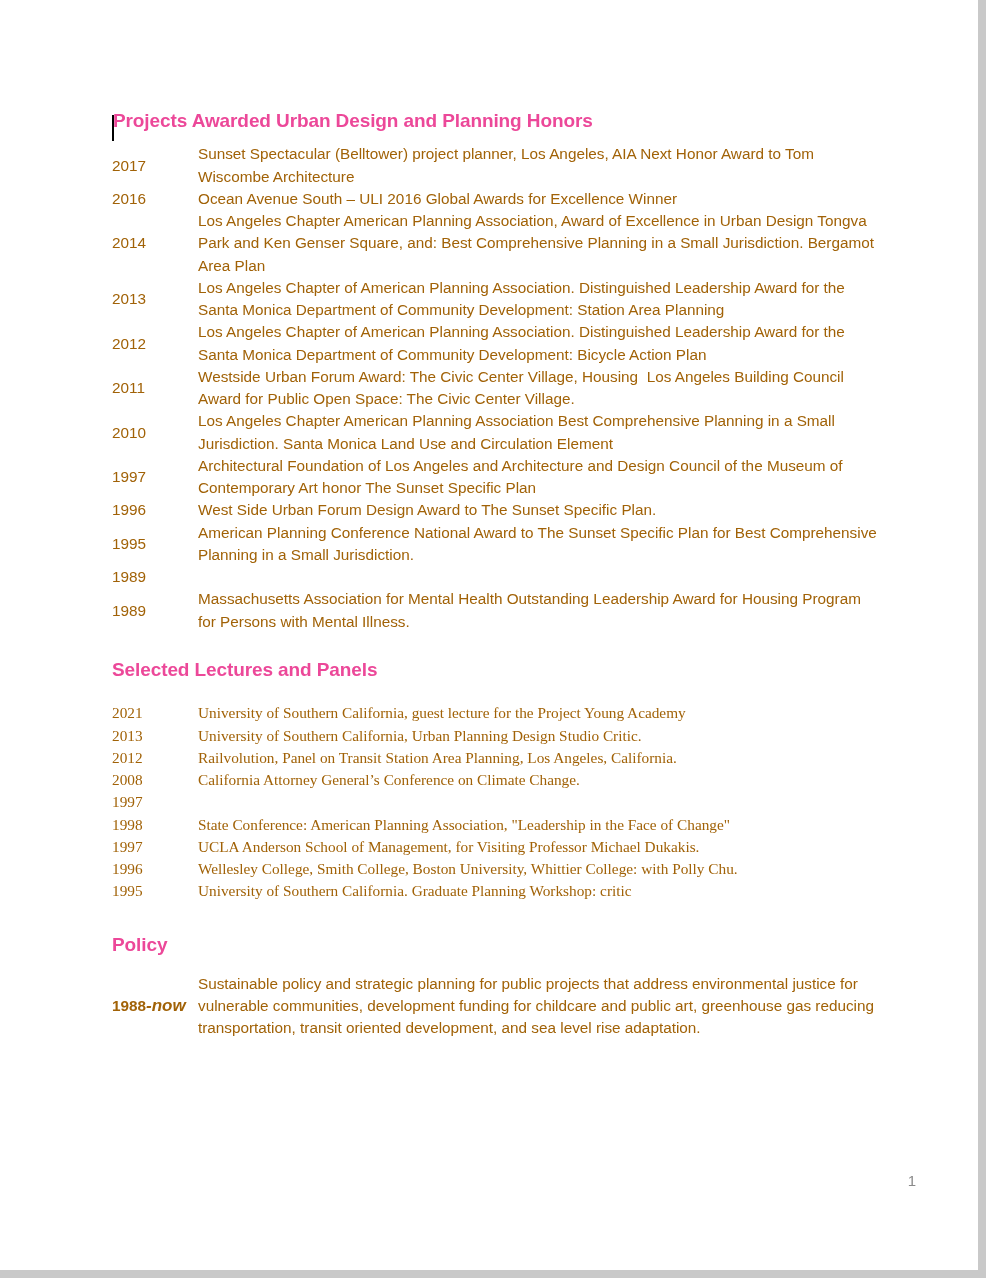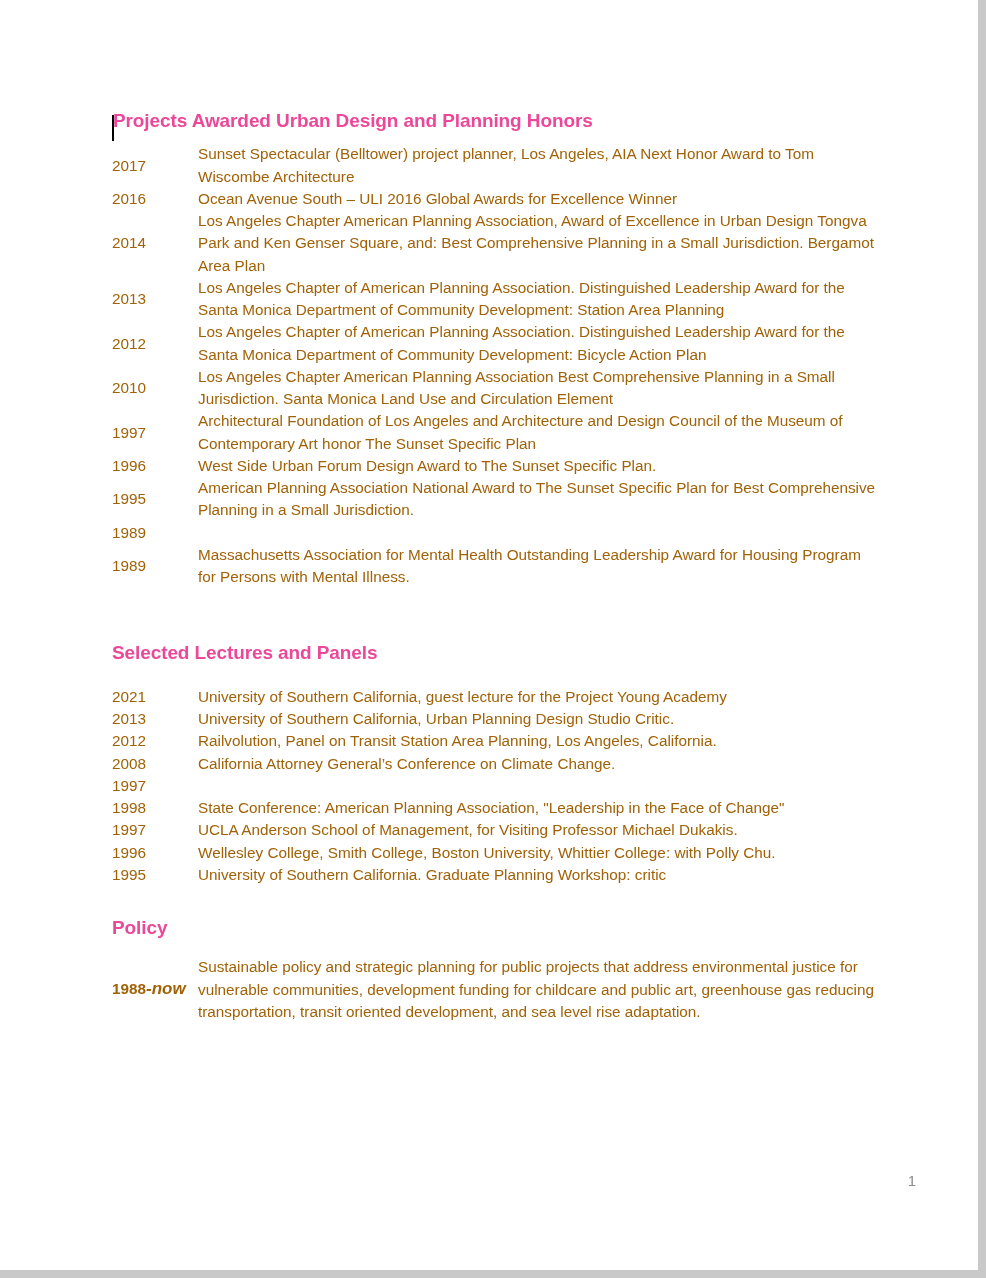"2011" div.entry { html: none -> <div> <span>2011</span> <span>Westside Urban Forum Award: The Civic Center Village, Housing Los Angeles Building Council Award for Public Open Space: The Civic Center Village.</span> </div> }
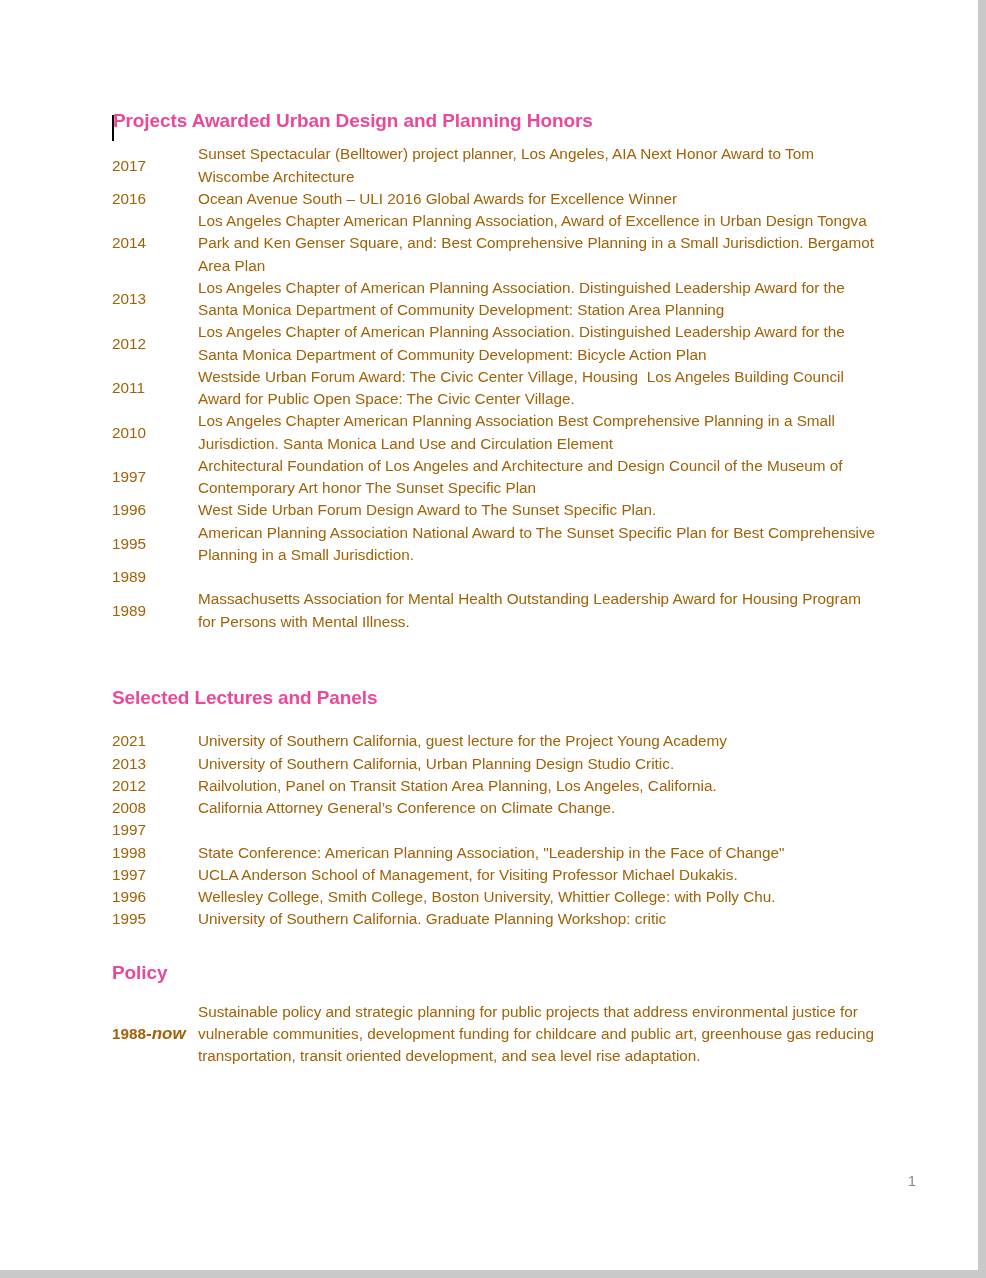"American Planning Association National" span.desc { text: Association -> Conference }
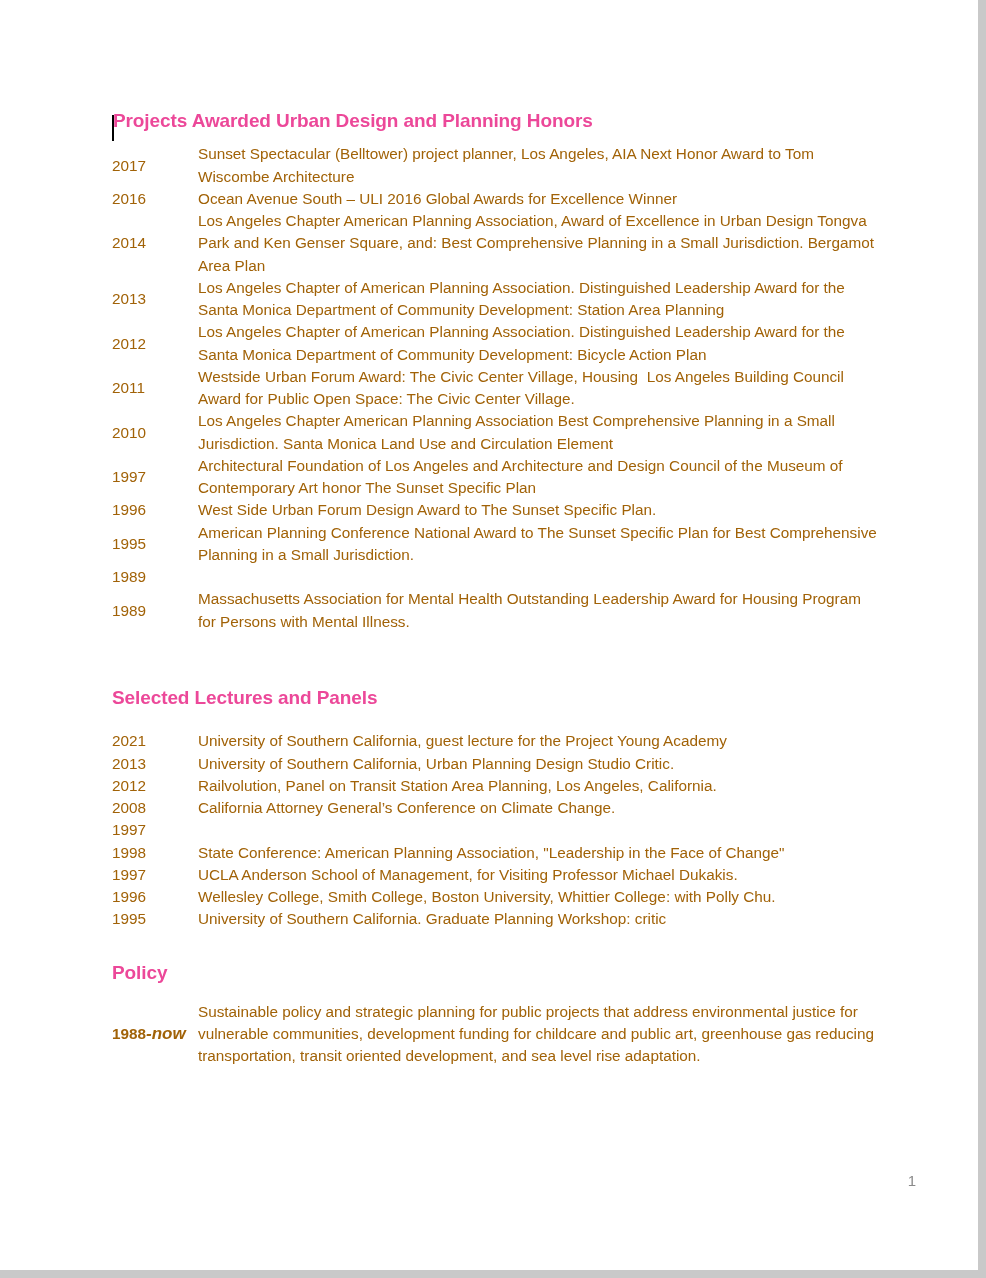"Selected Lectures and Panels" .section.lectures { margin-top: 54px -> 26px }
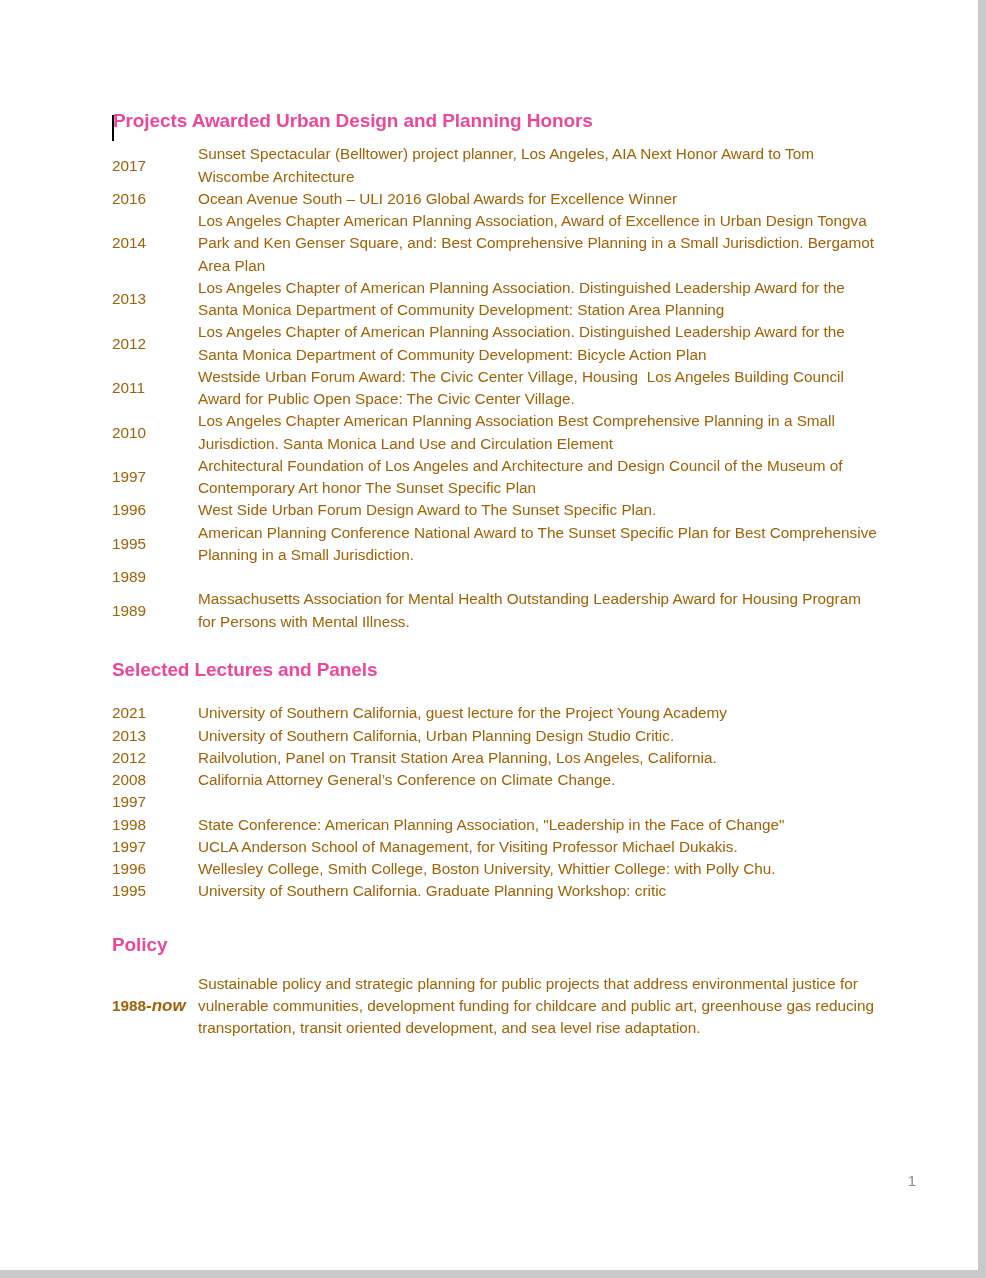"2021" .entries.loose { font-family: none -> Liberation Serif, serif }
